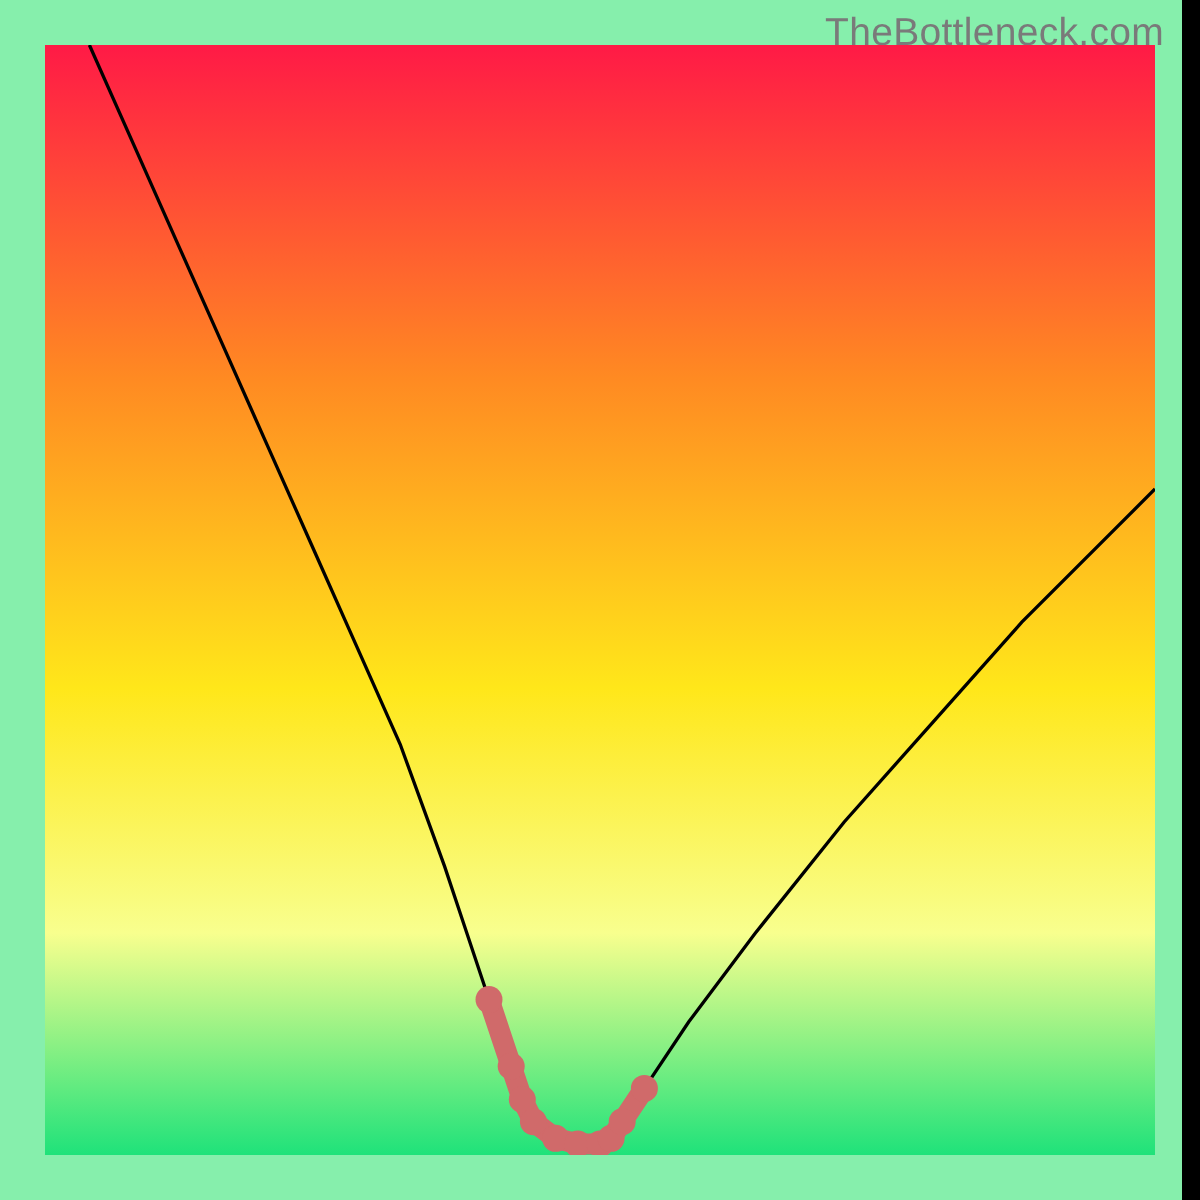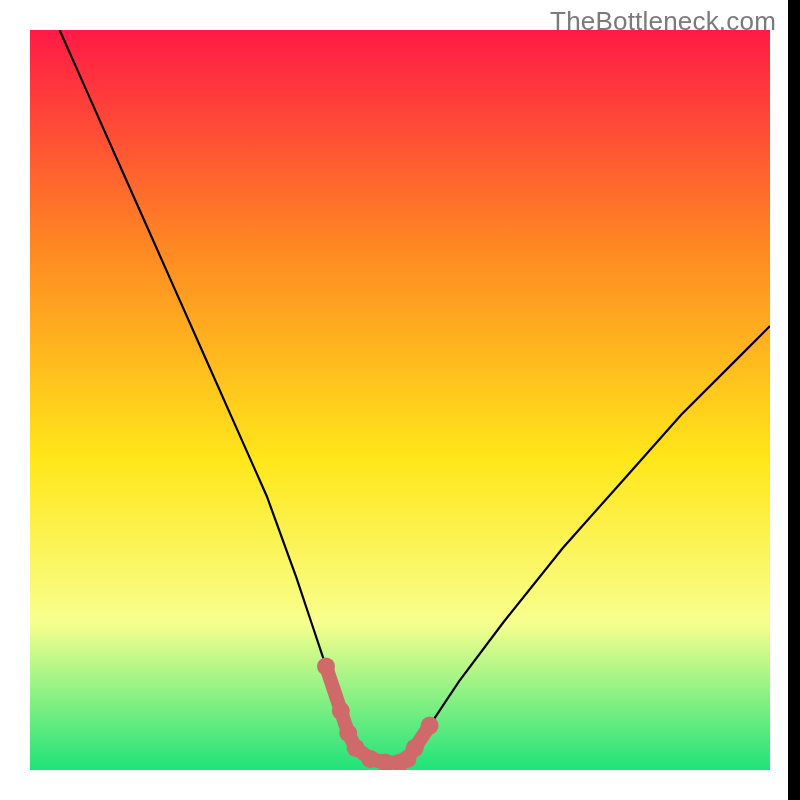"TheBottleneck.com" .frame { background: #ffffff -> #86efac }
